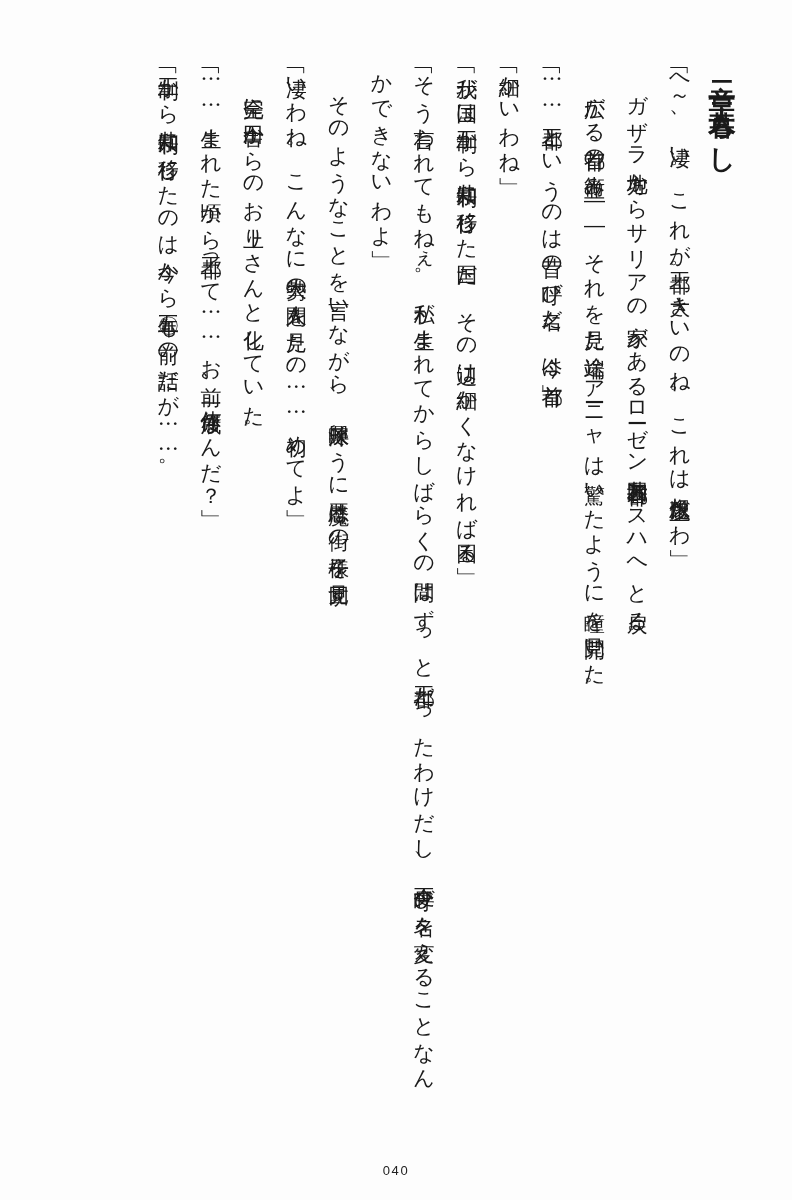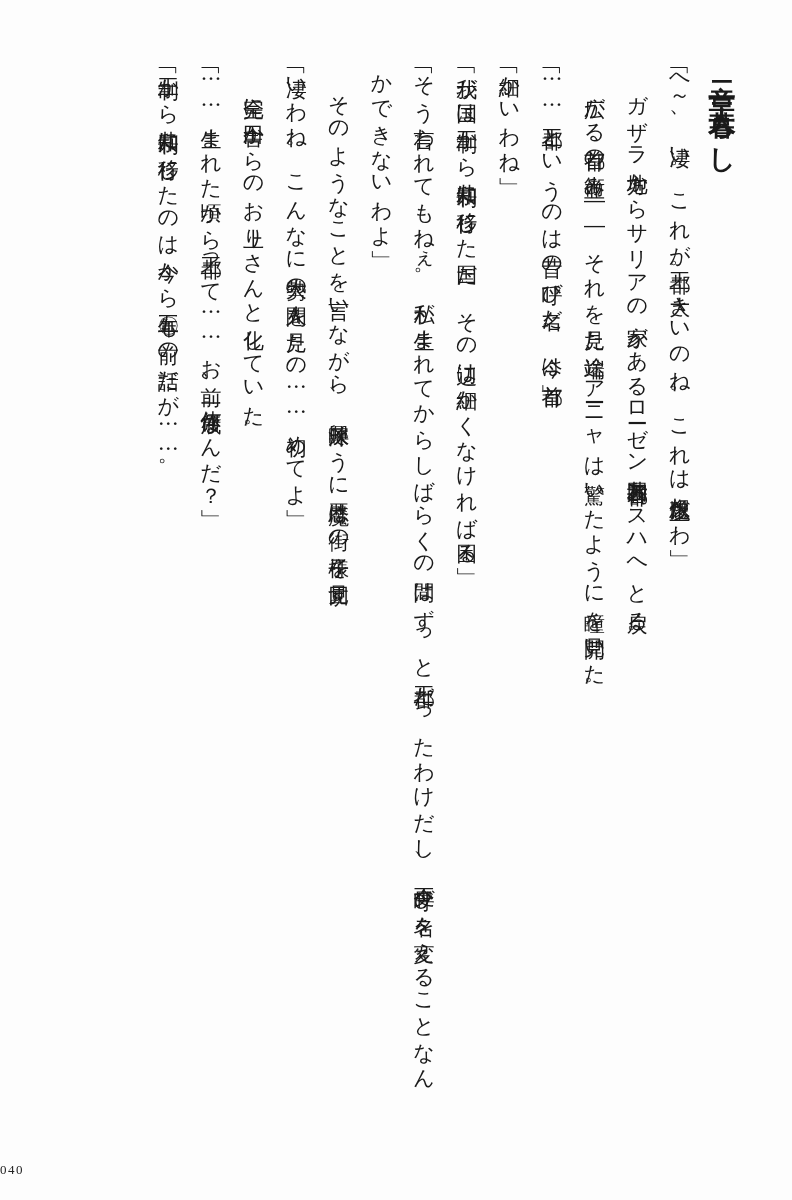"040" .pagenum { font-family: Liberation Serif, serif -> Liberation Sans, sans-serif; text-align: none -> center }
